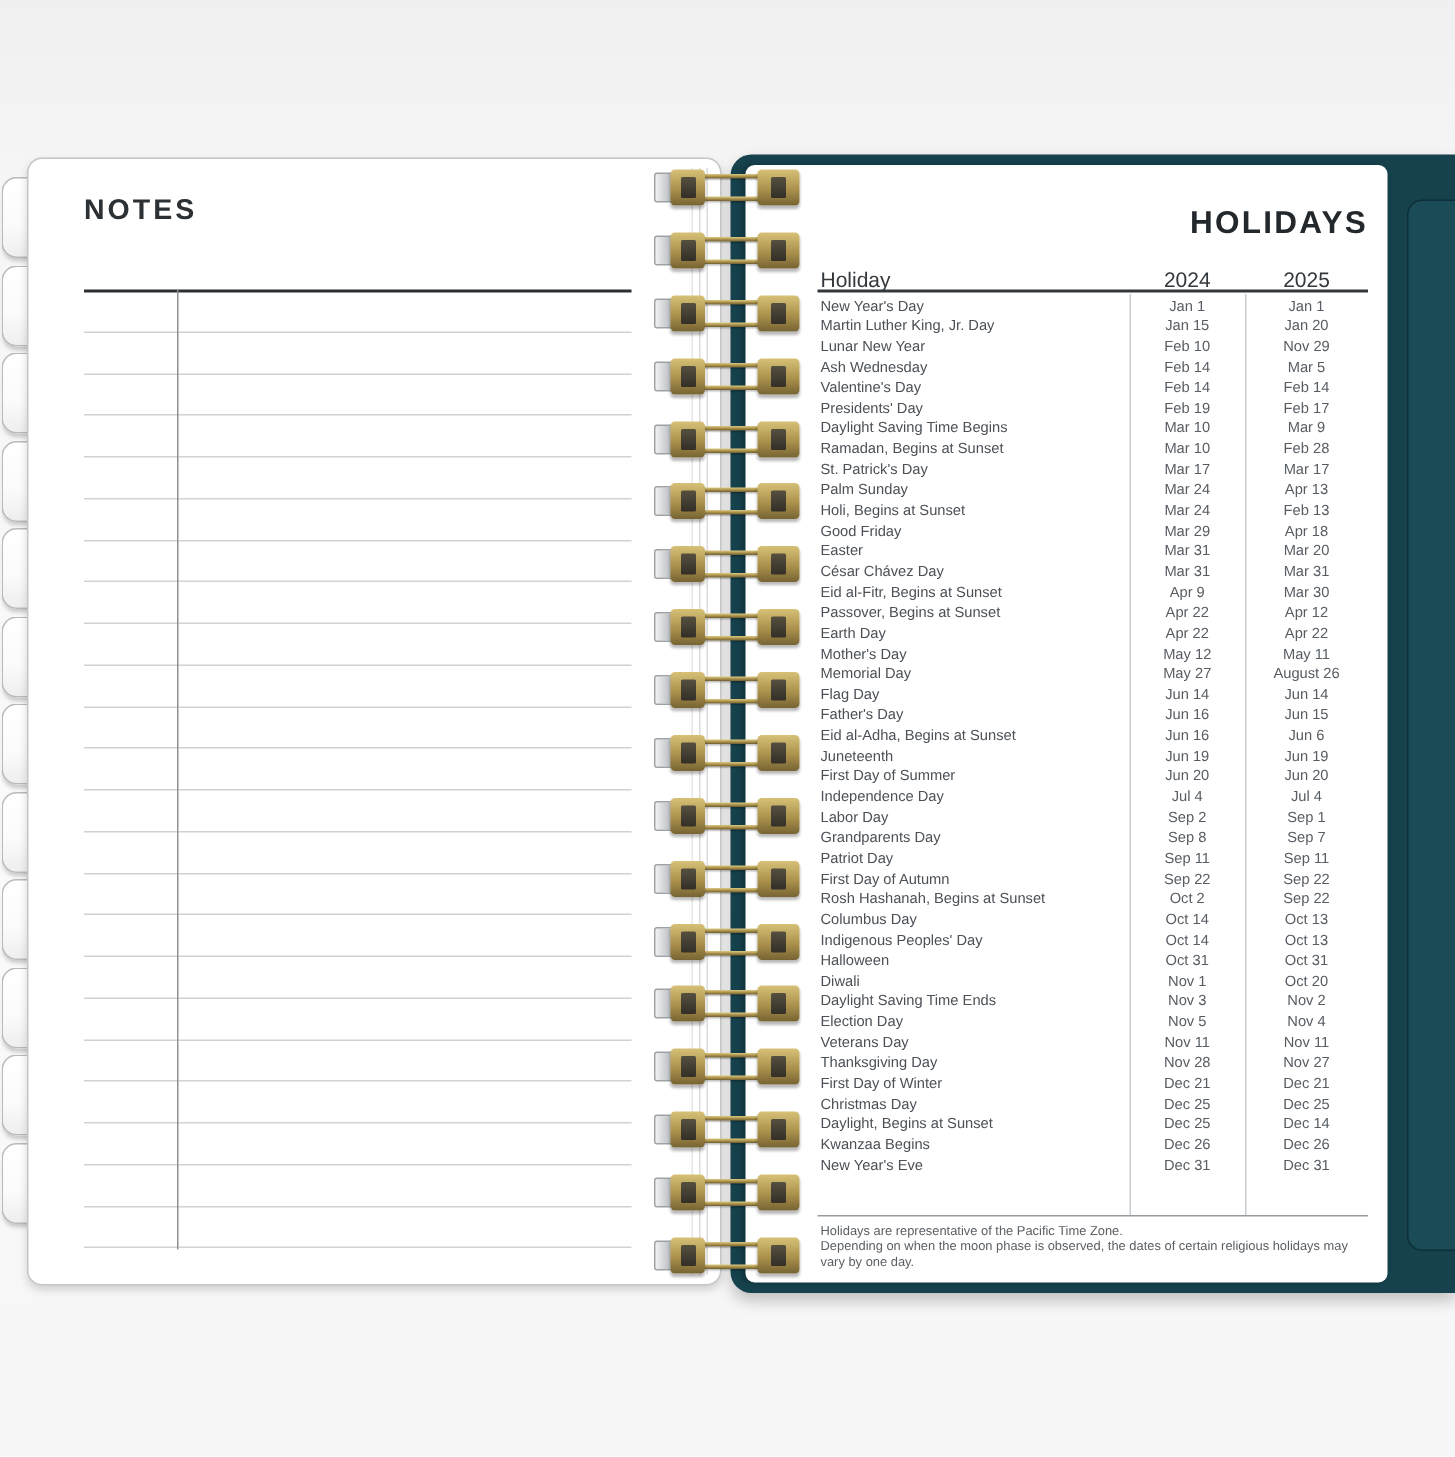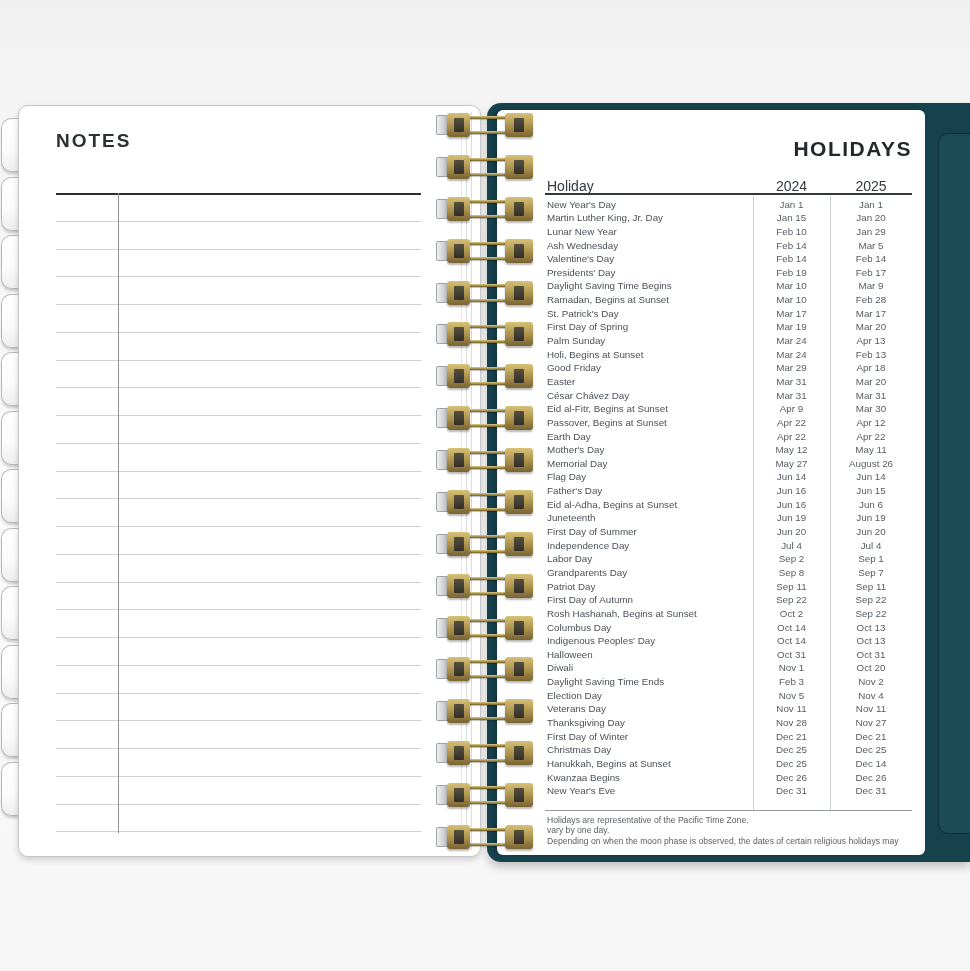"Jan 29" div.cell { text: Jan -> Nov }
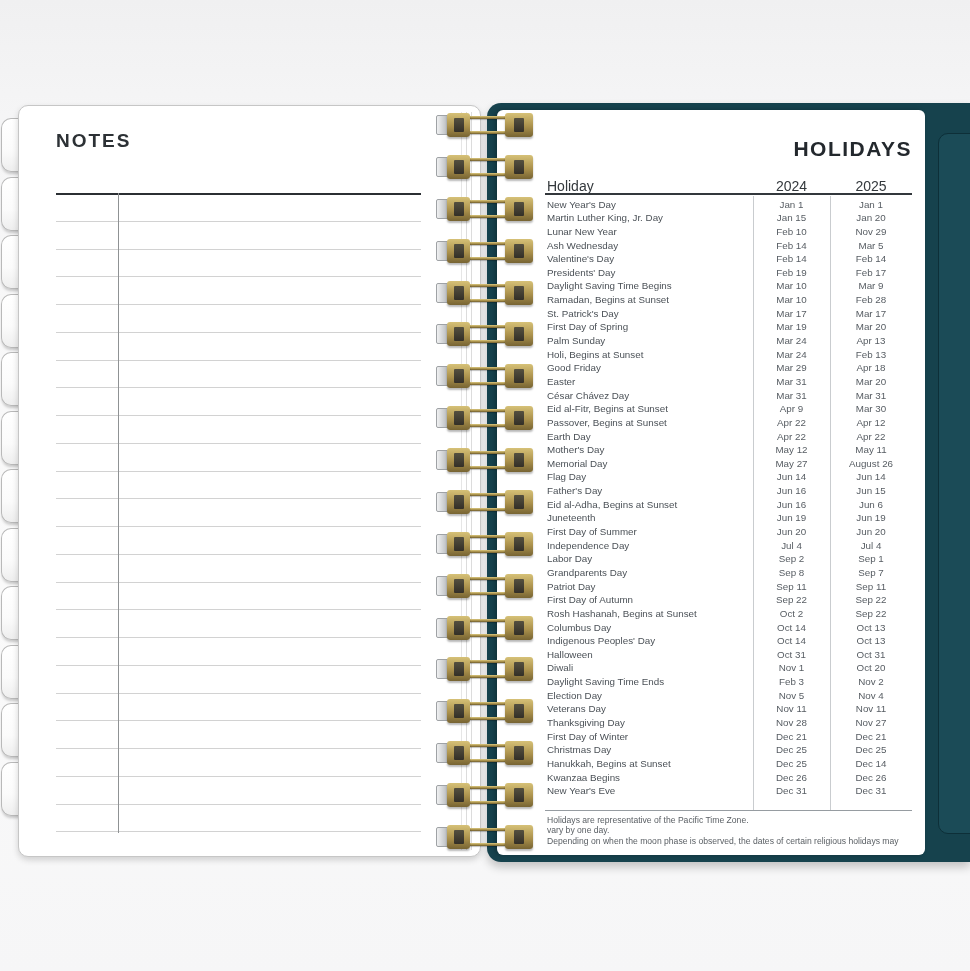"First Day of Spring" div.hrow { html: <div> <div>First Day of Spring</div> <div>Mar 19</div> <div>Mar 20</div> </div> -> none }
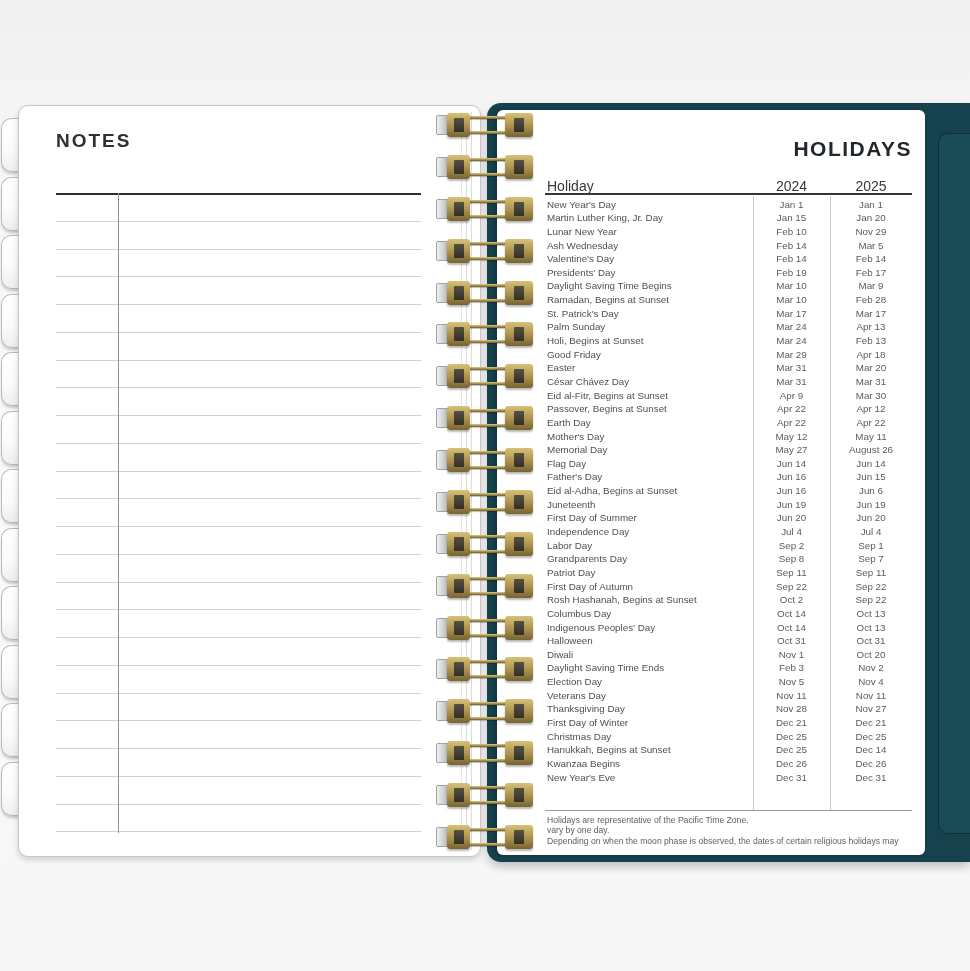"Feb 3" div.cell { text: Feb -> Nov }
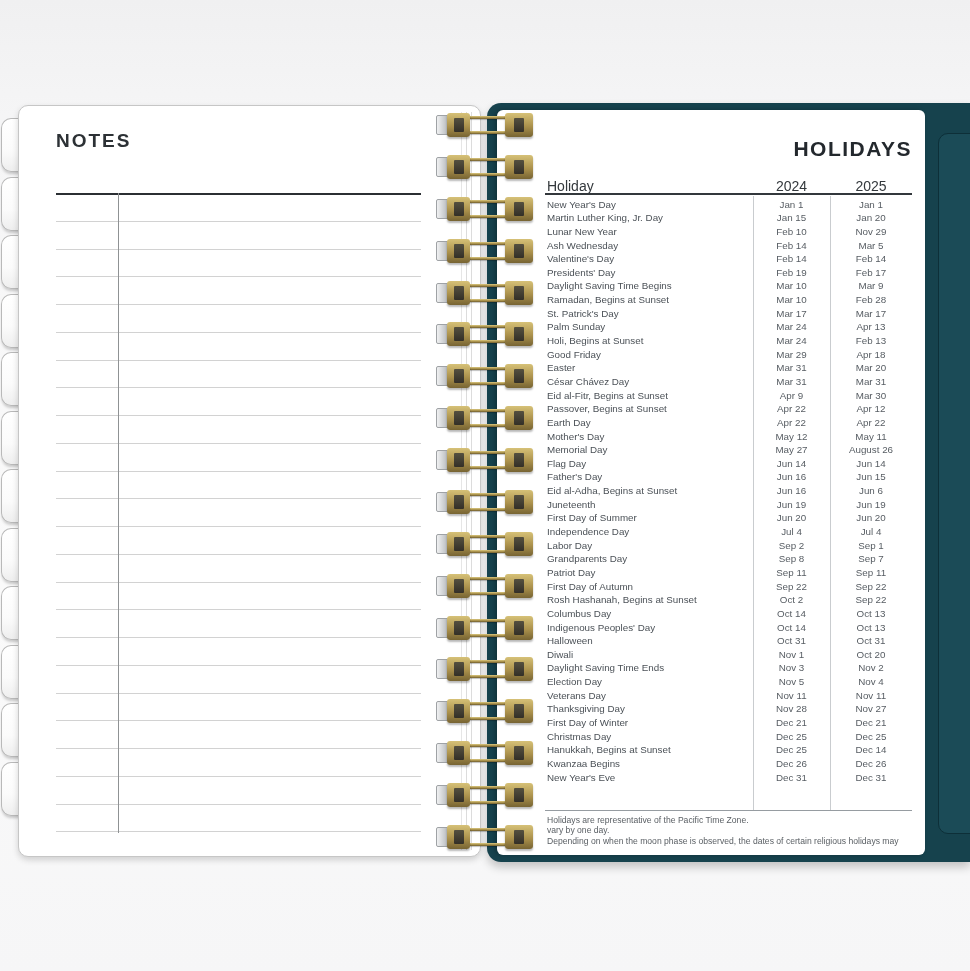"Hanukkah, Begins at Sunset" div.cell { text: Hanukkah -> Daylight }
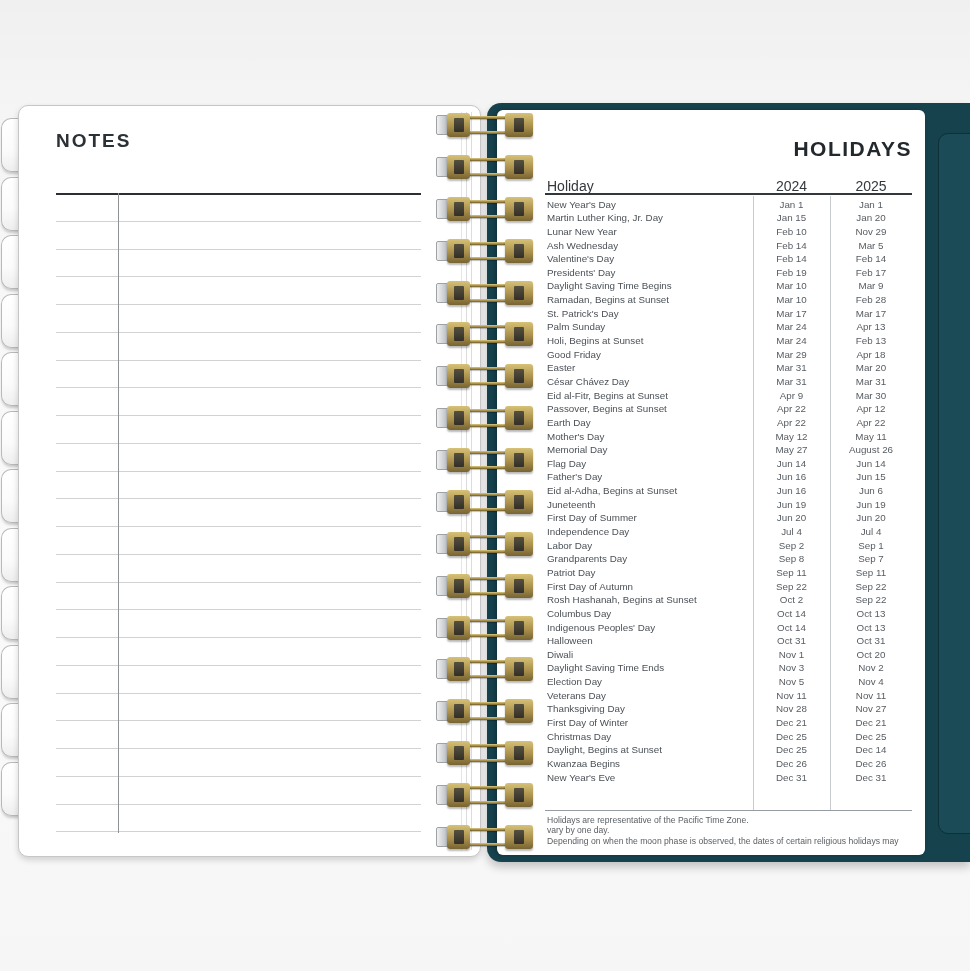"vary by one day." div { order: before "Depending on when the moon" -> after "Depending on when the moon" }
